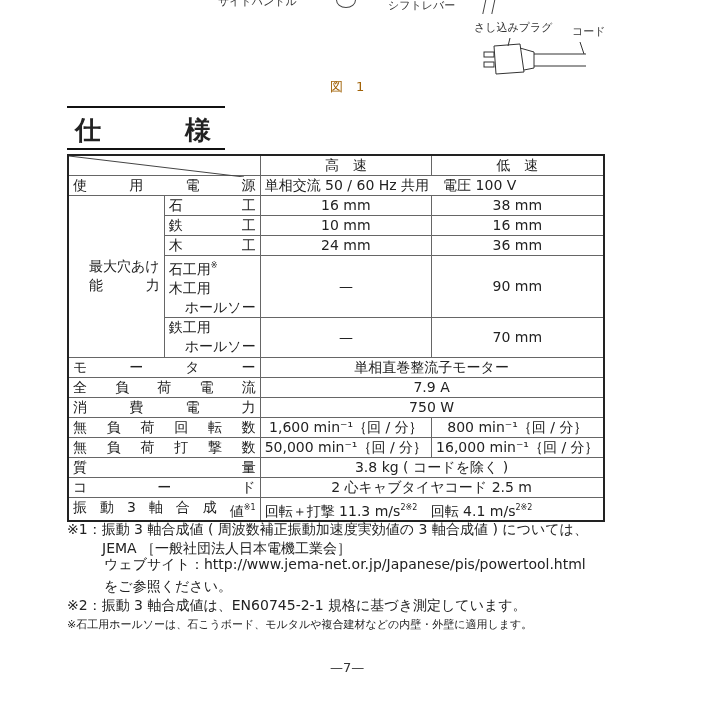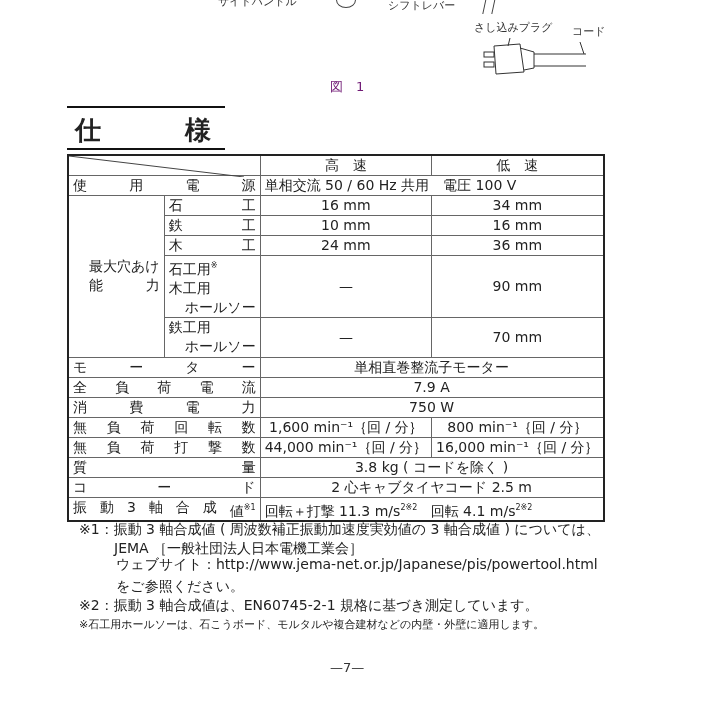"図 1" div.abs { color: #701a75 -> #a16207 }
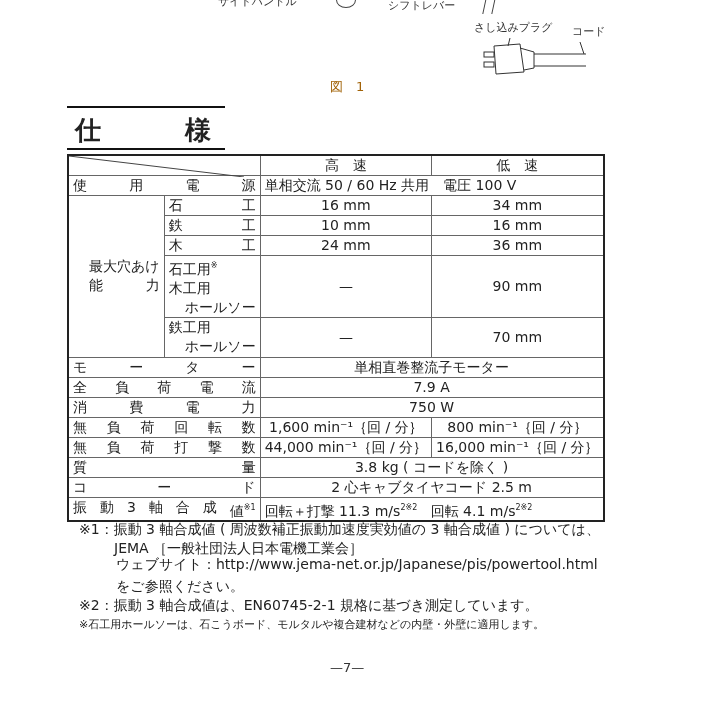"34 mm" td.c { text: 34 -> 38 }
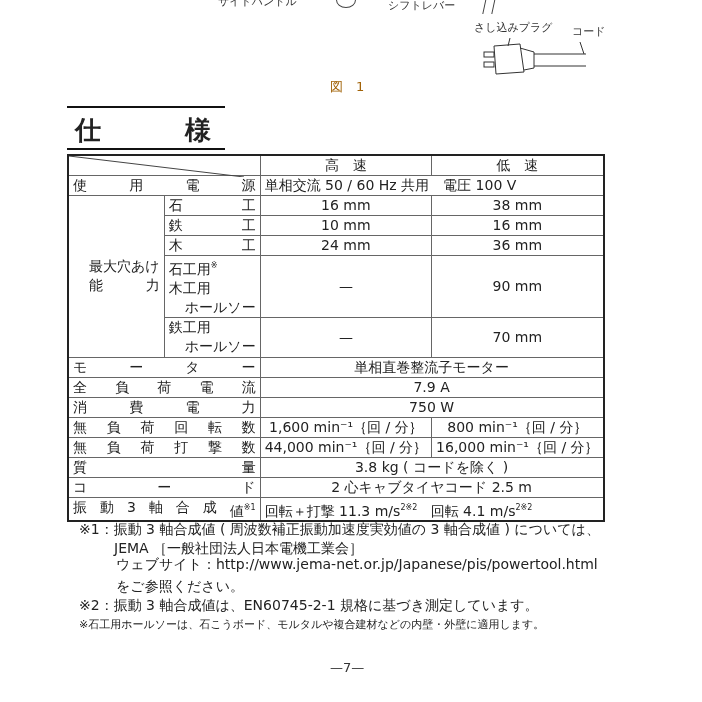"44,000 min⁻¹｛回 / 分｝" td.c { text: 44,000 -> 50,000 }
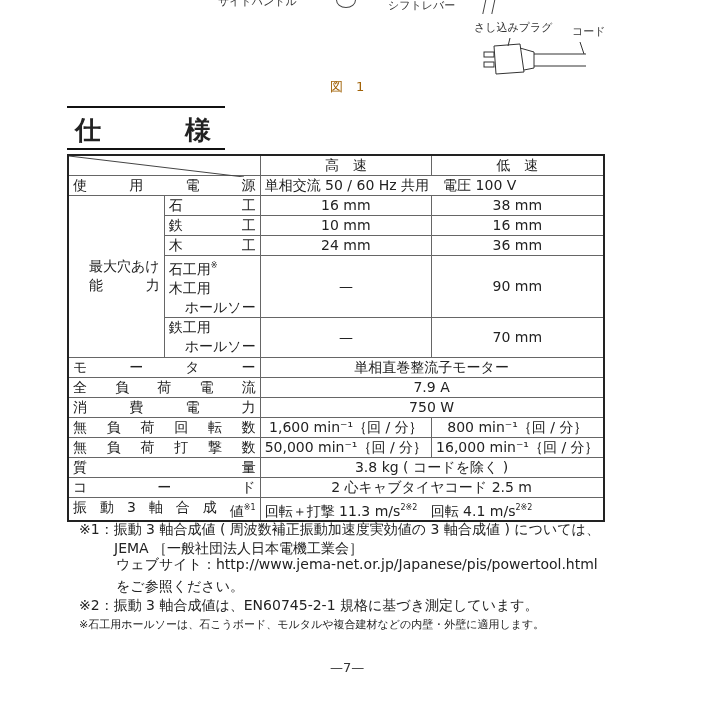"※1：振動 3 軸合成値 ( 周波数補正振動加速度実効値の" .note { margin-left: 12px -> none }
